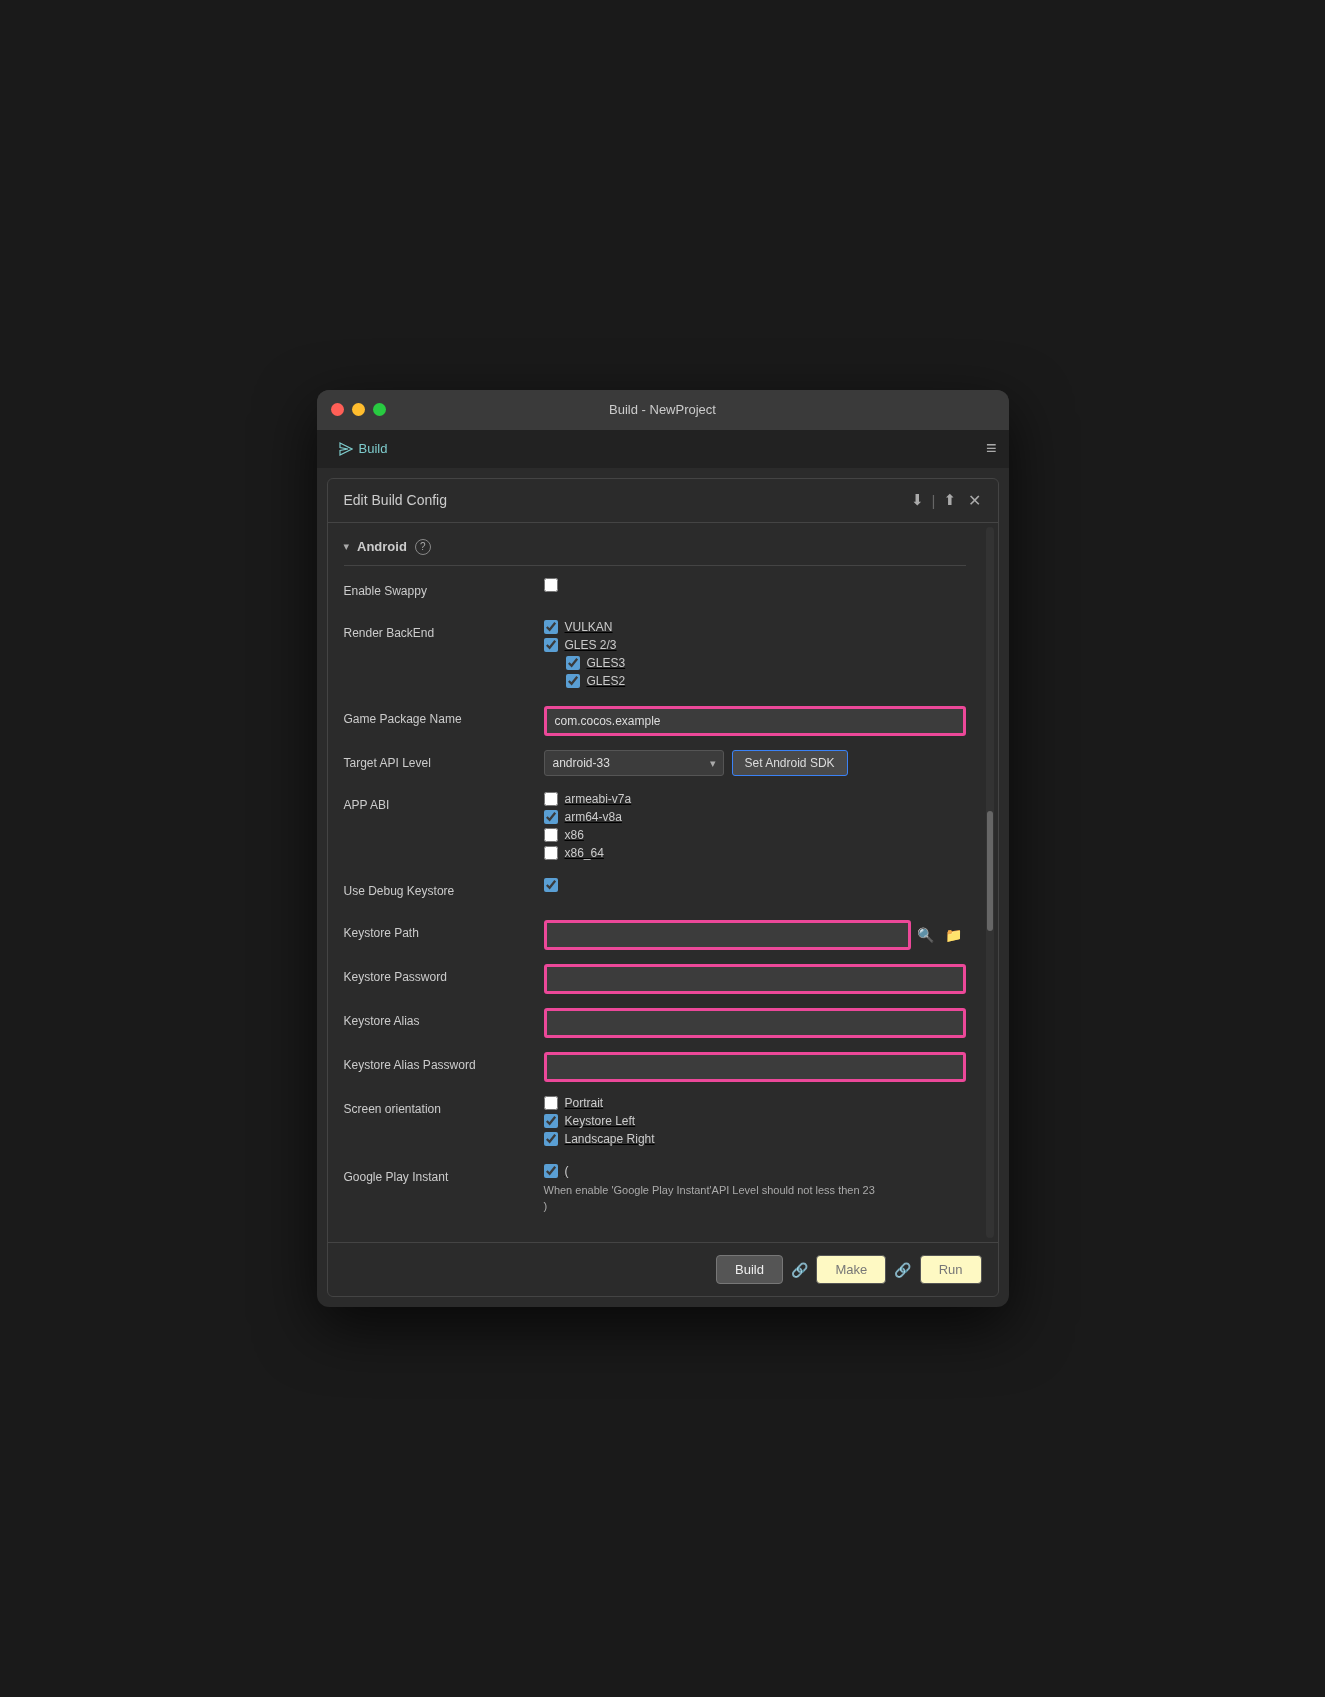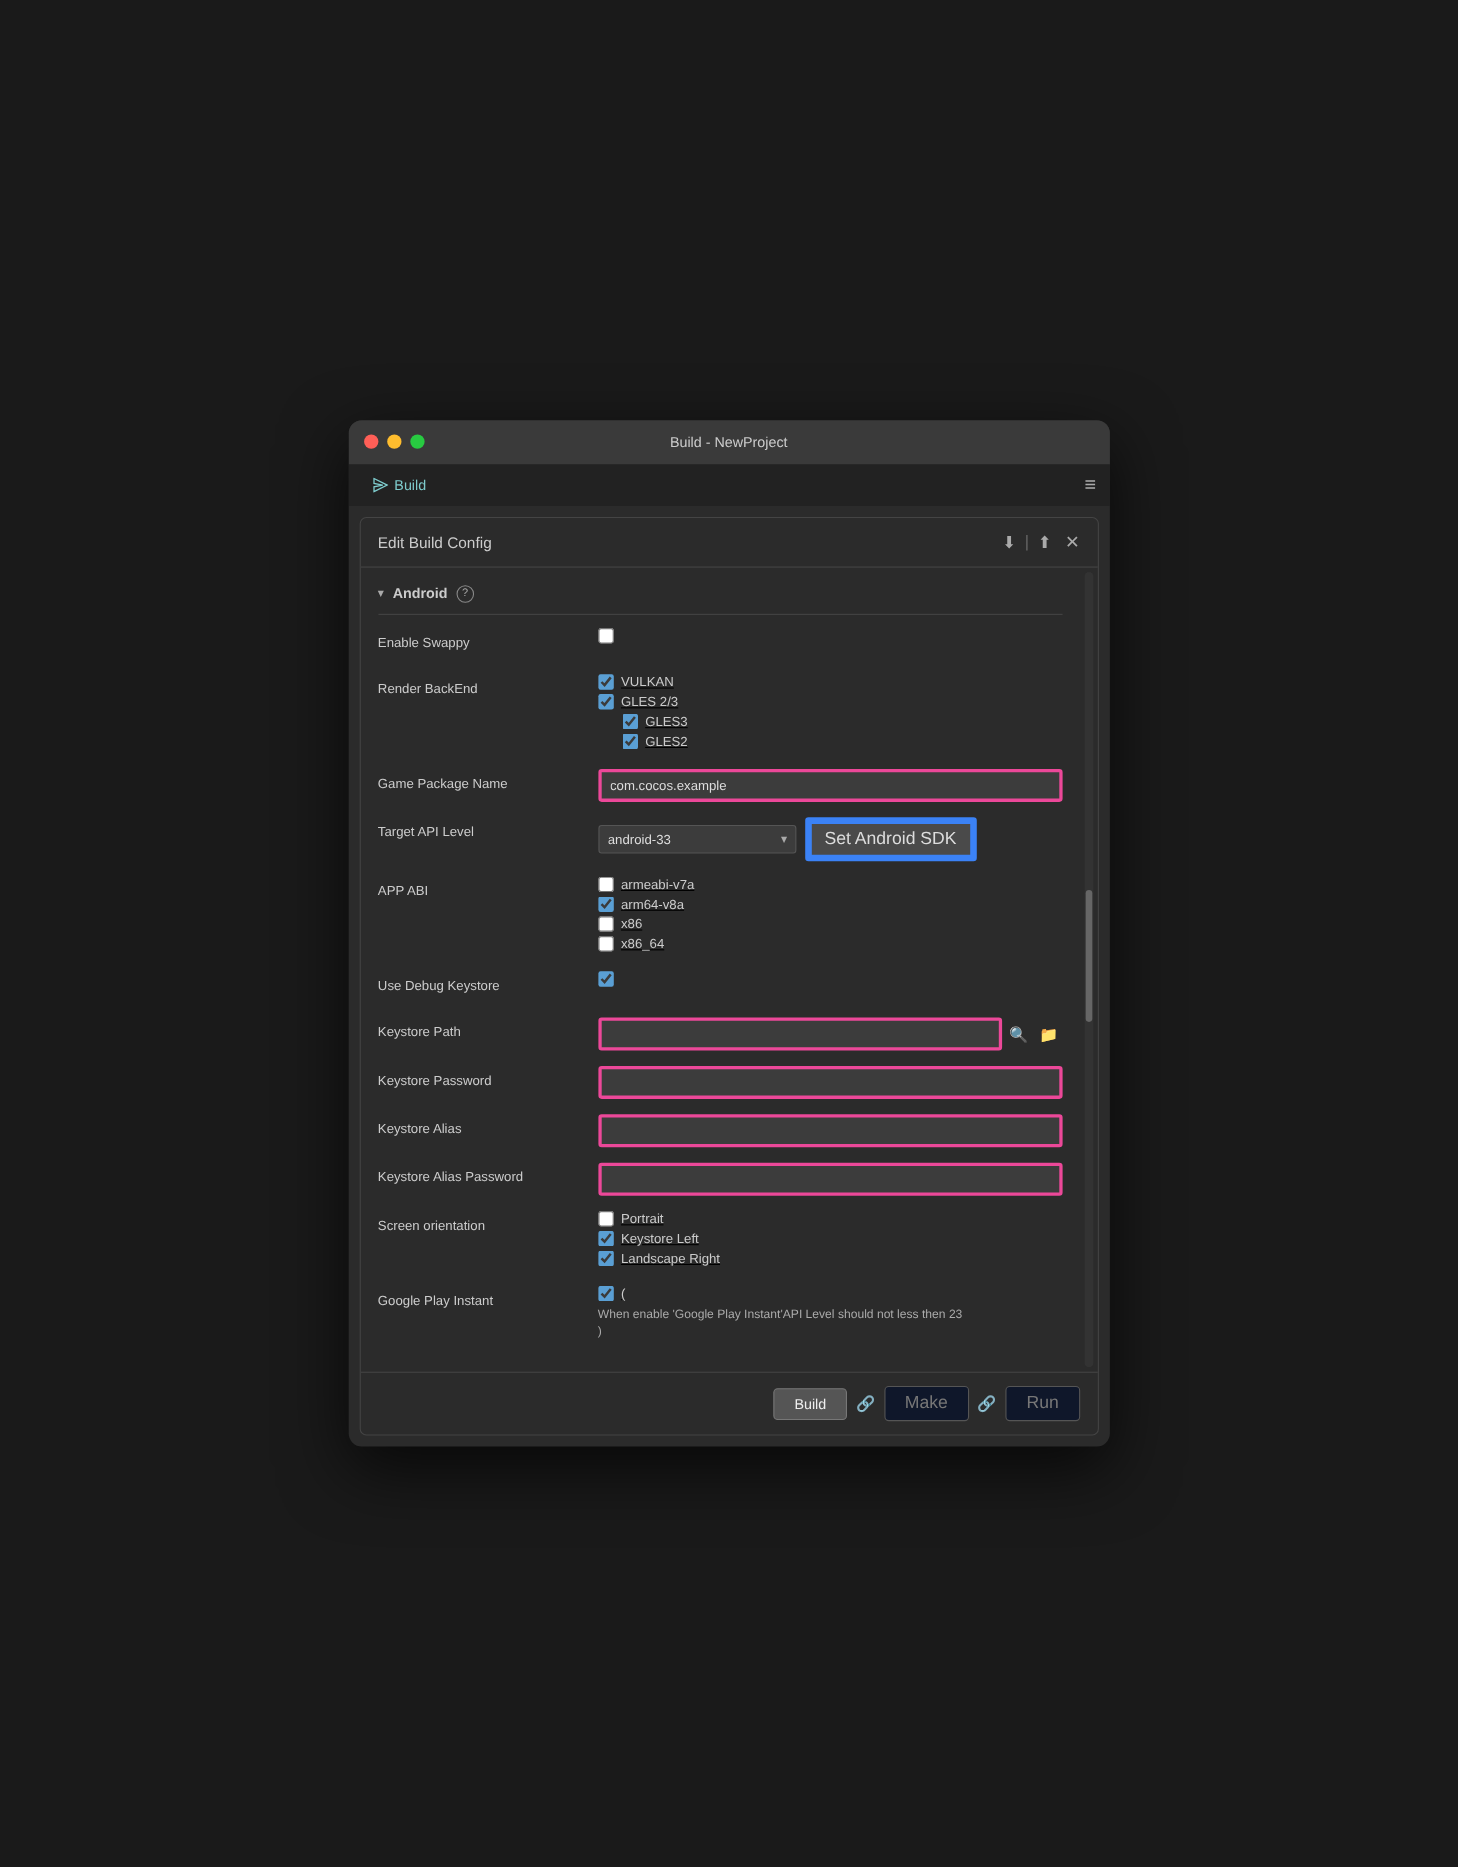"Set Android SDK" .btn-secondary { border: 6px solid #3b82f6 -> 1px solid #3b82f6; font-size: 16px -> 12px }
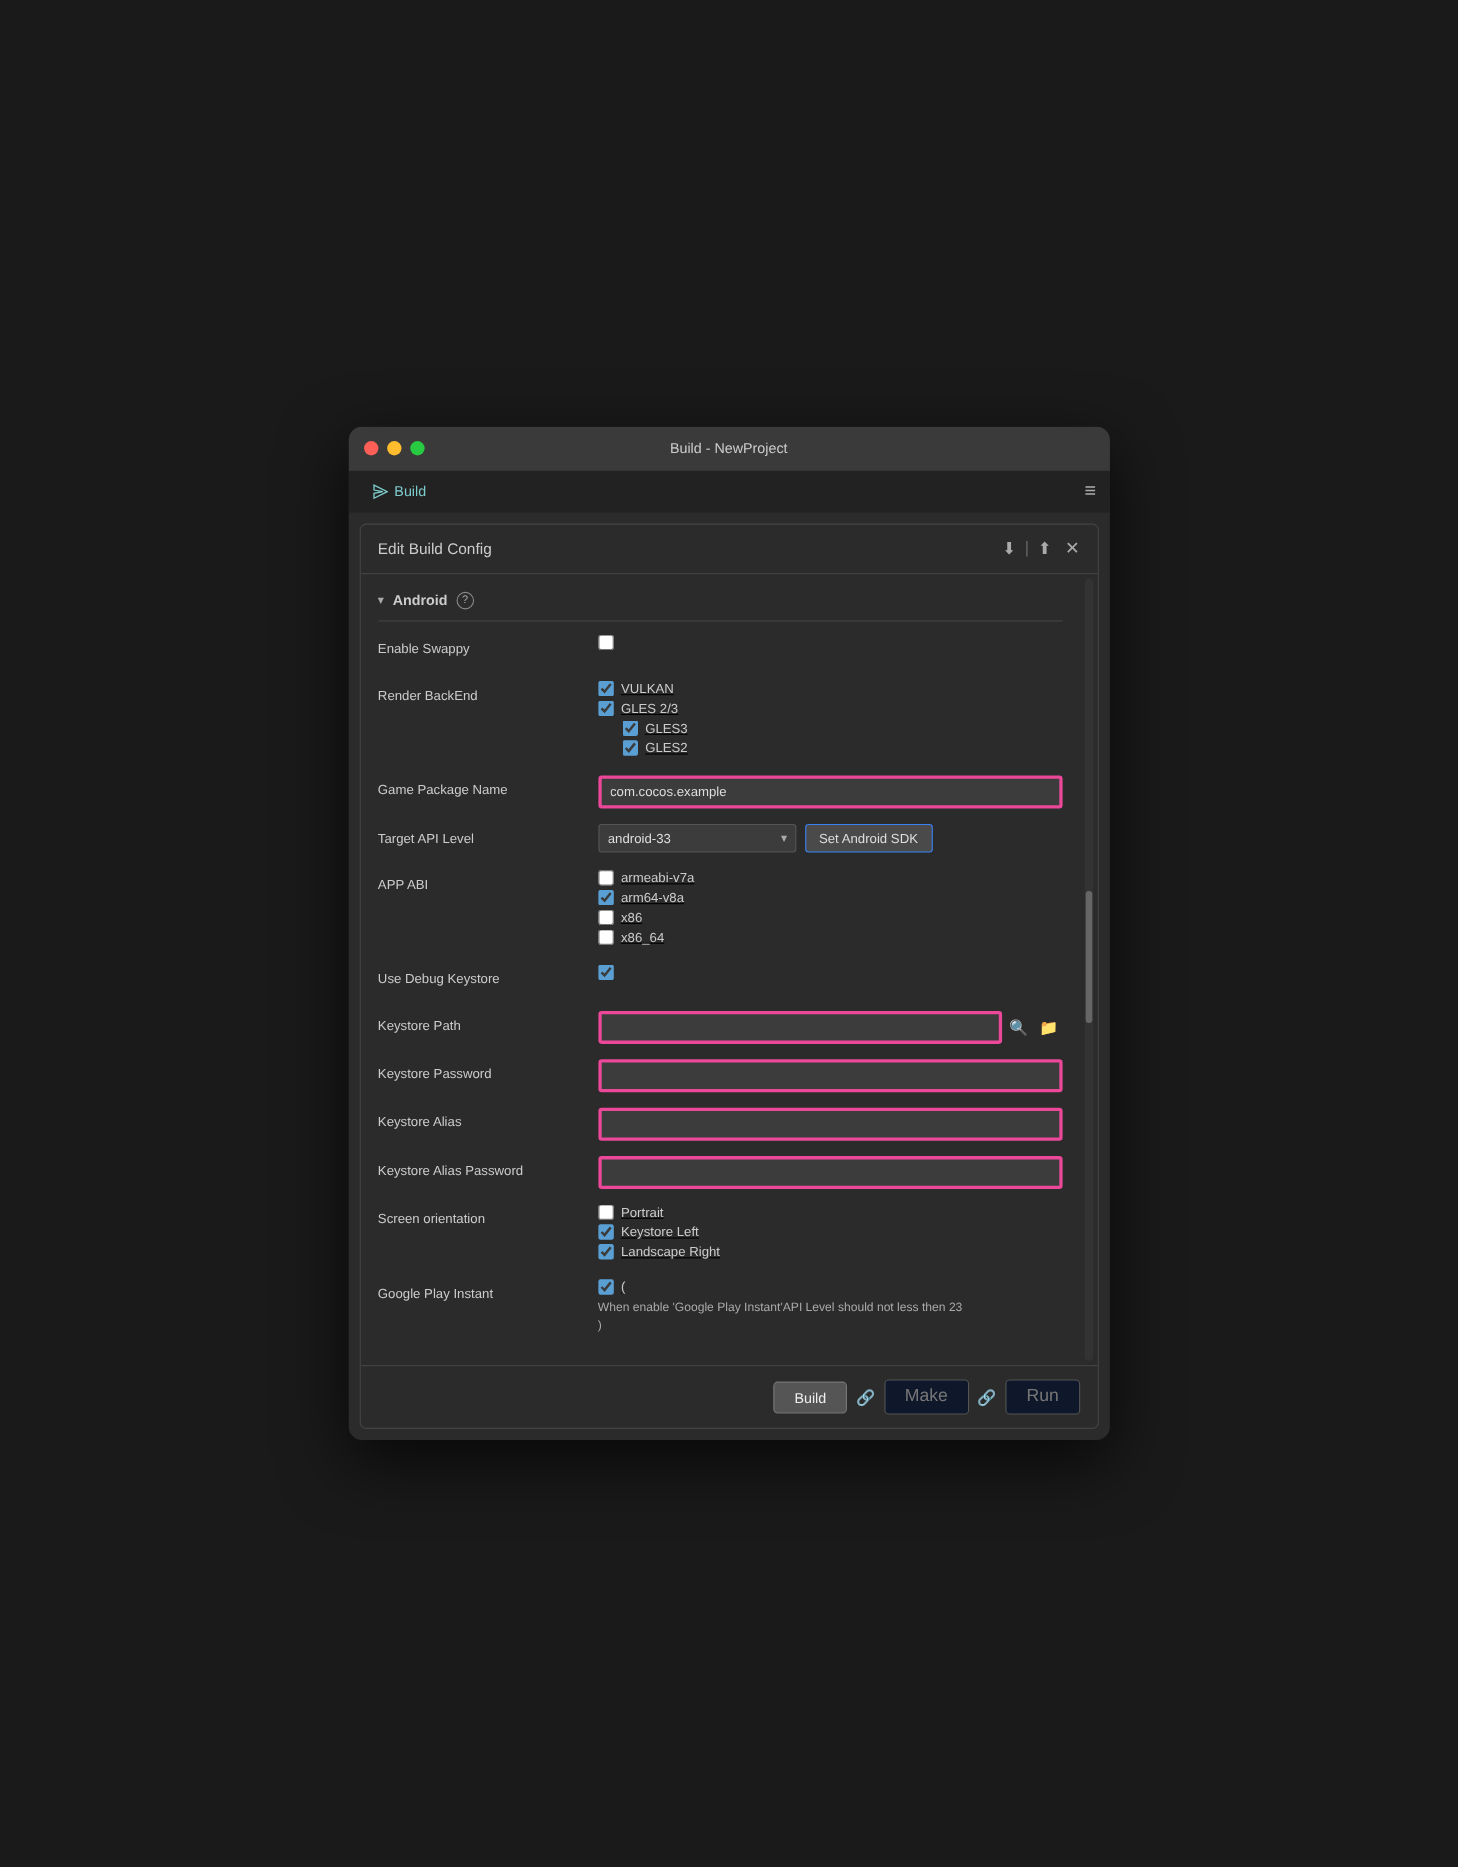"Make" .btn-disabled { background: #0f172a -> #fef9c3; font-size: 16px -> 13px }
